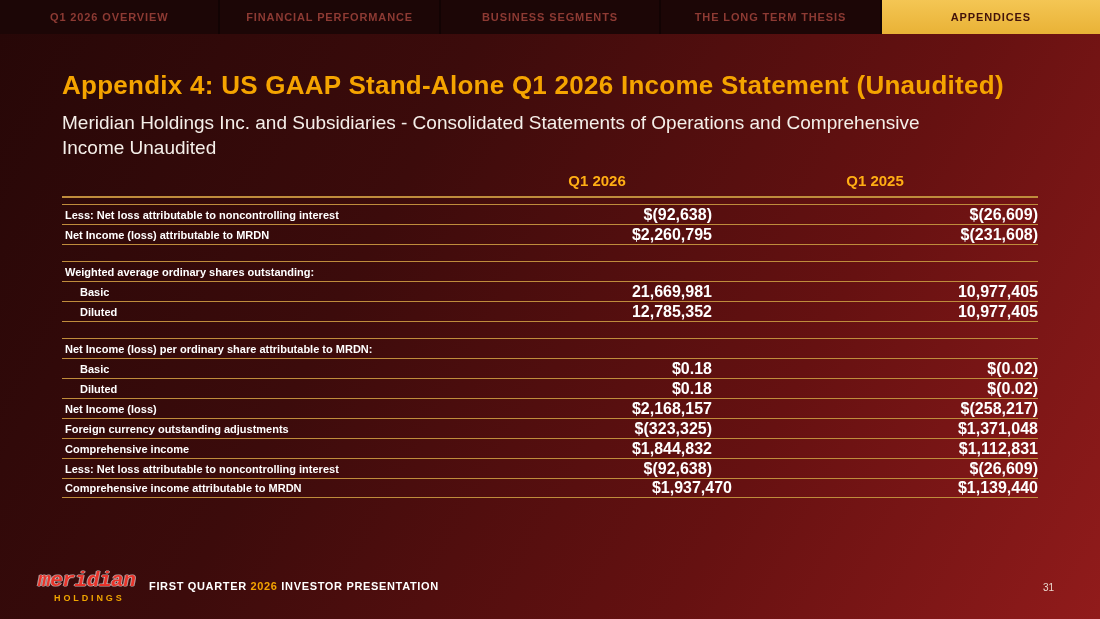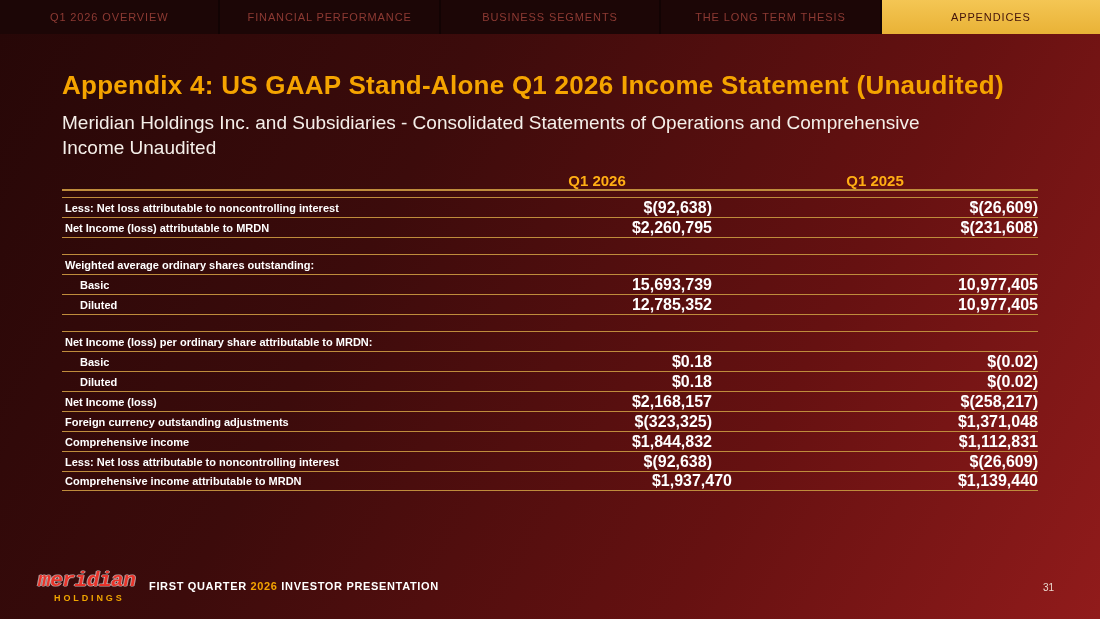"Q1 2026 OVERVIEW" .tab { font-weight: normal -> bold }
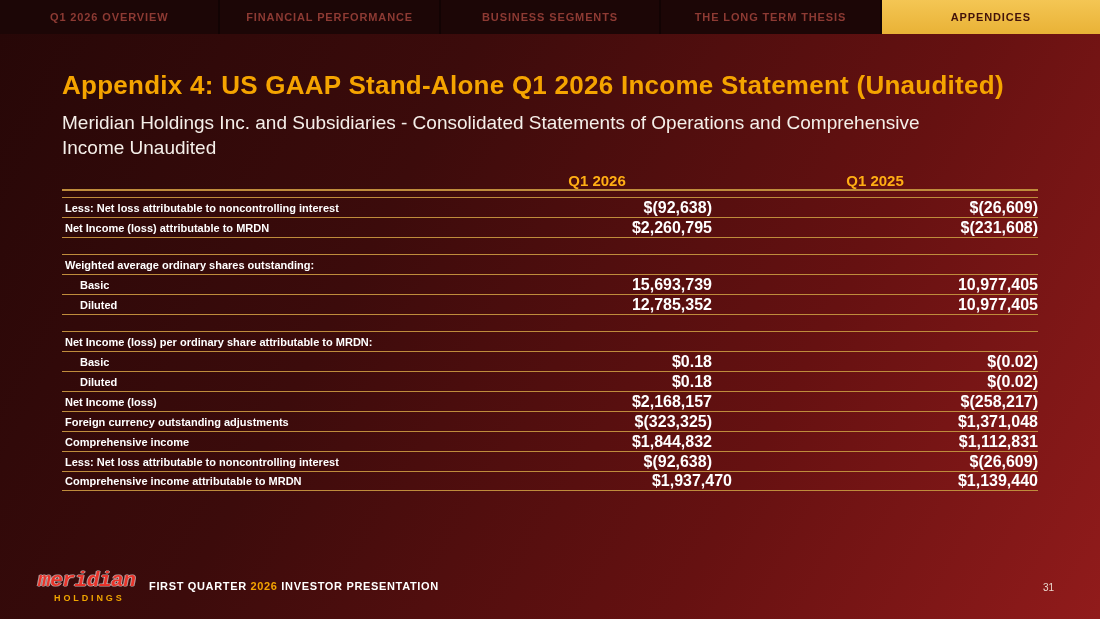"Q1 2026" .thead { padding-bottom: none -> 7px }
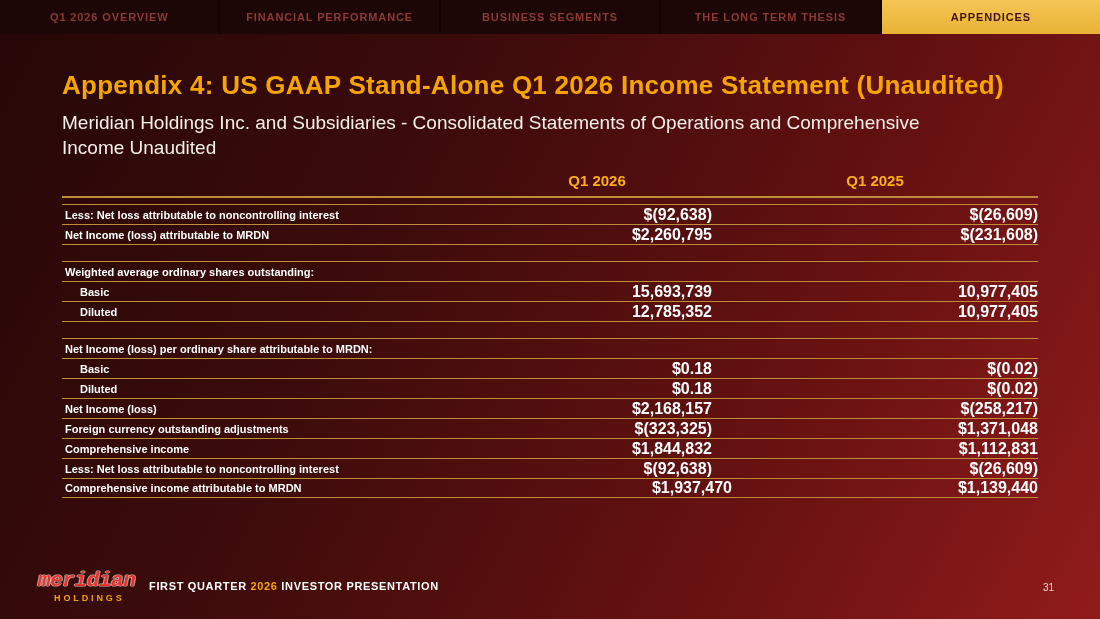"15,693,739" div.val { text: 15,693,739 -> 21,669,981 }
